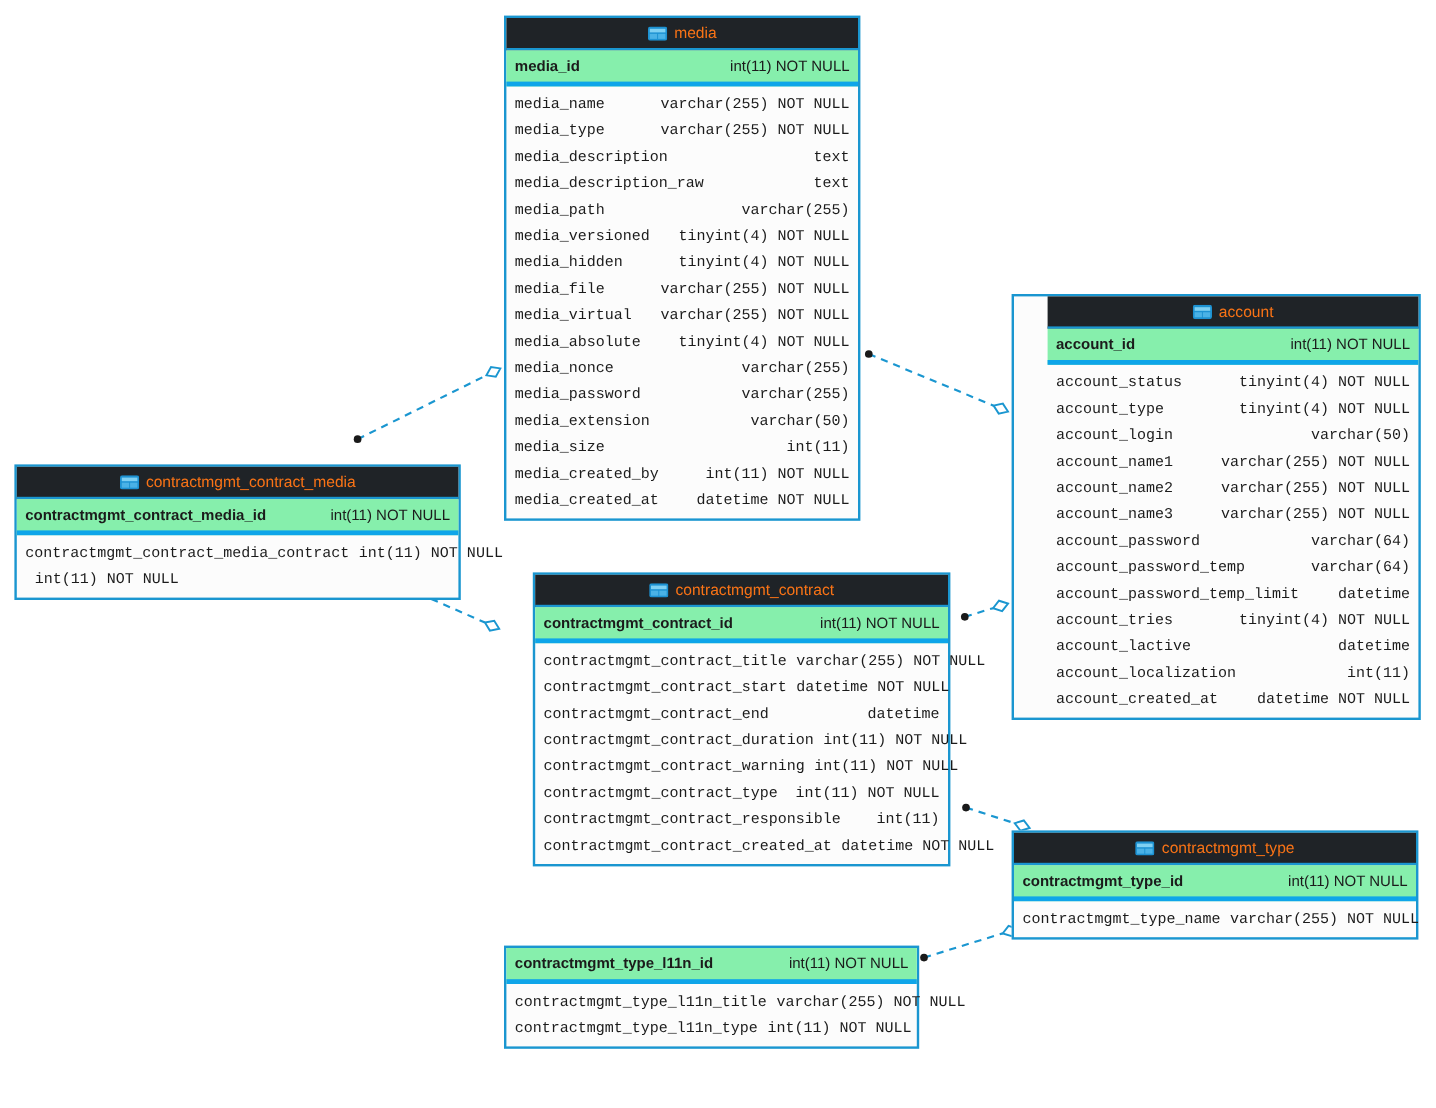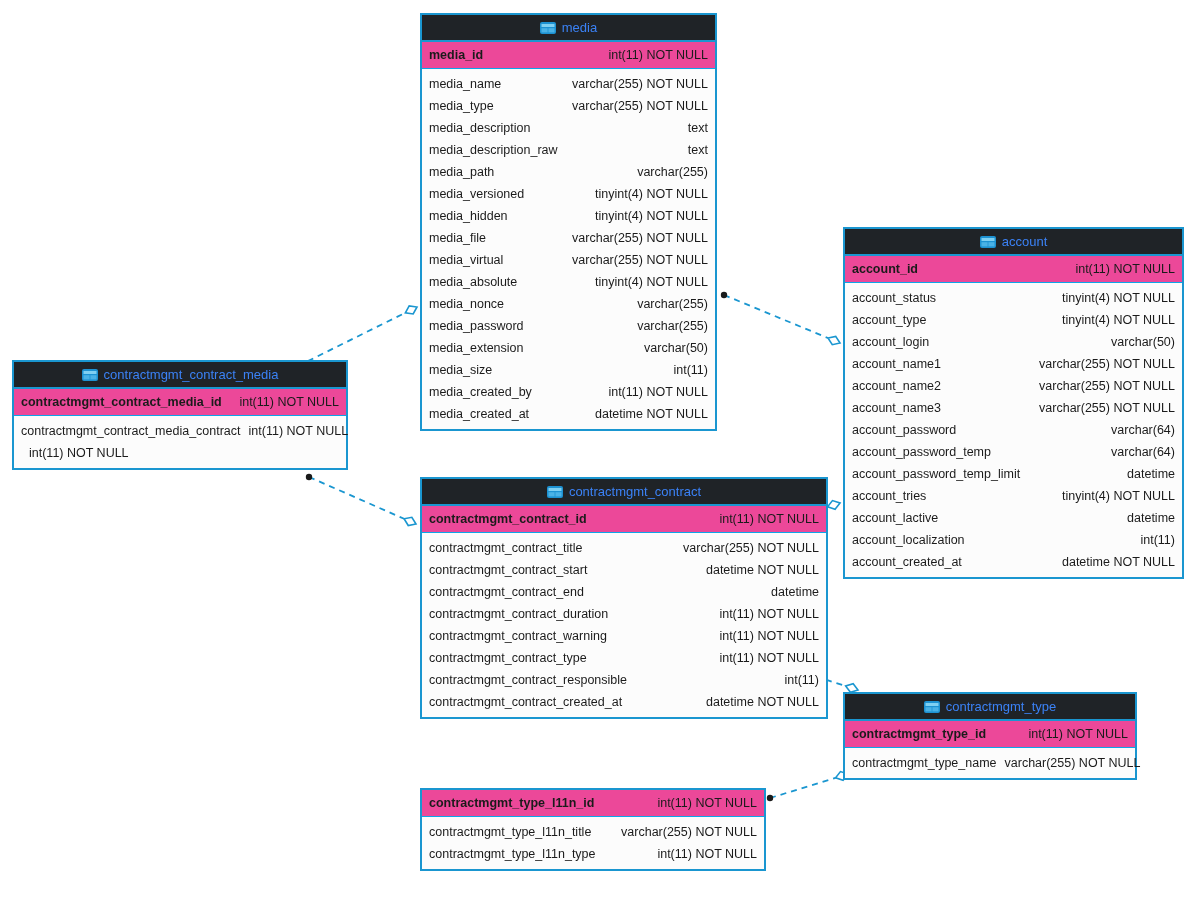"media" .tbl-header { color: #3b82f6 -> #f97316 }
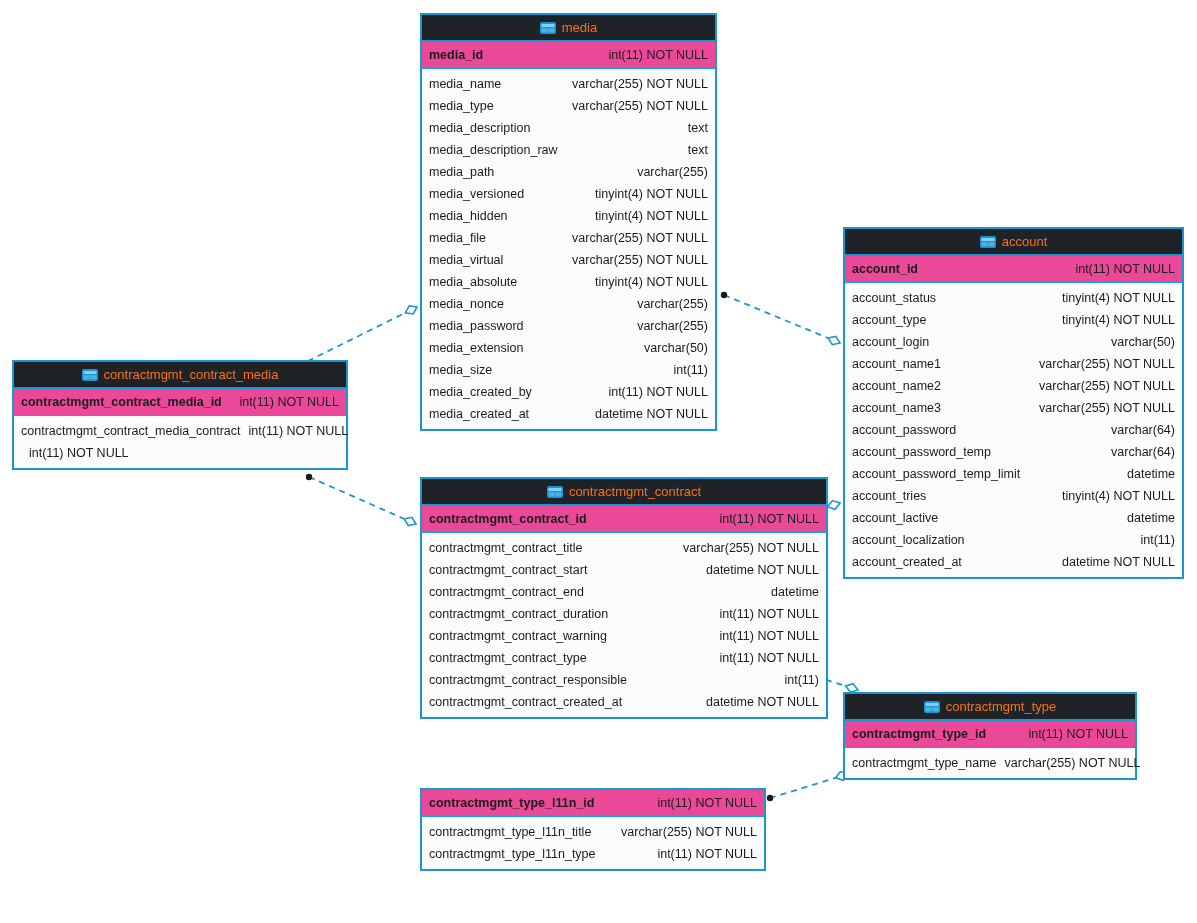"media_id" .pk-row { background: #ec4899 -> #86efac; border-bottom: 1px solid #0ea5e9 -> 4px solid #0ea5e9 }
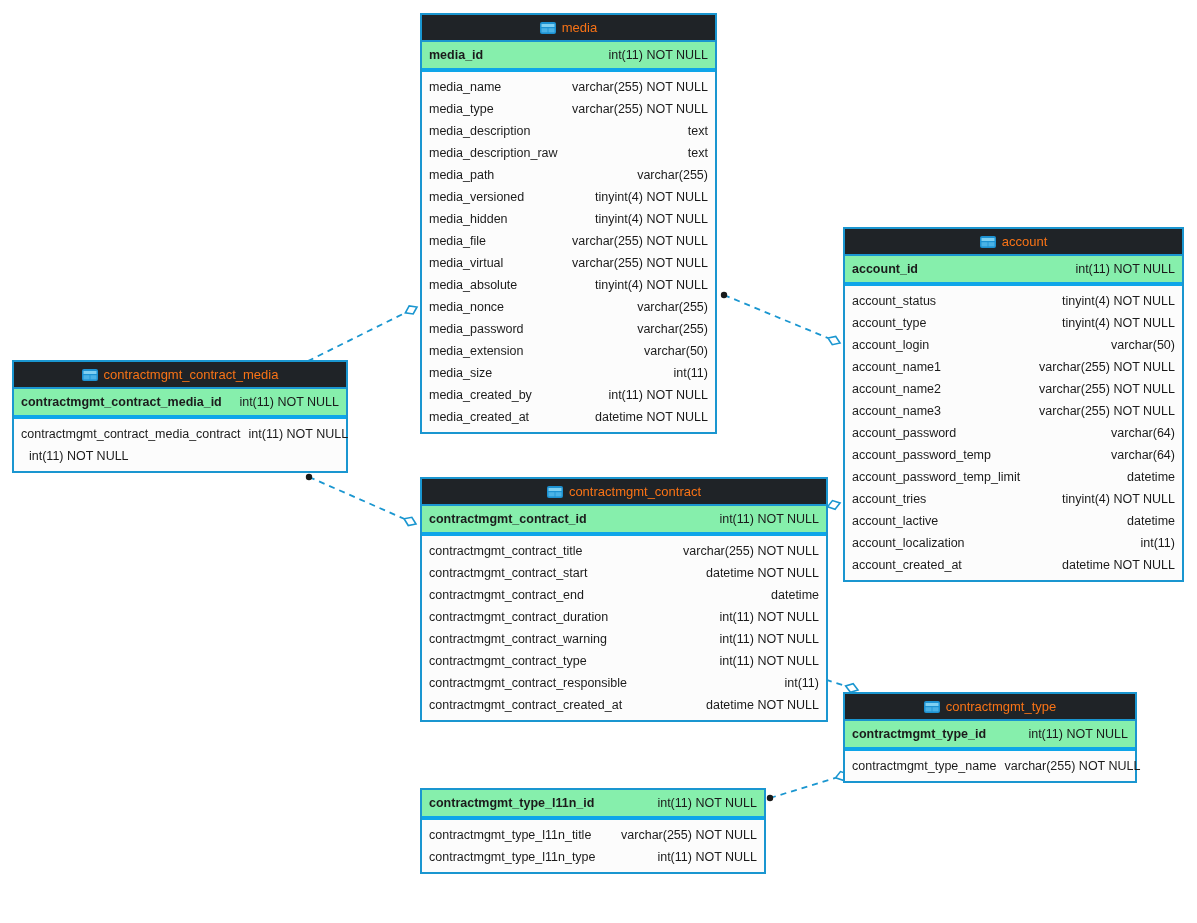"media_name" .col-row { font-family: none -> Liberation Mono, monospace }
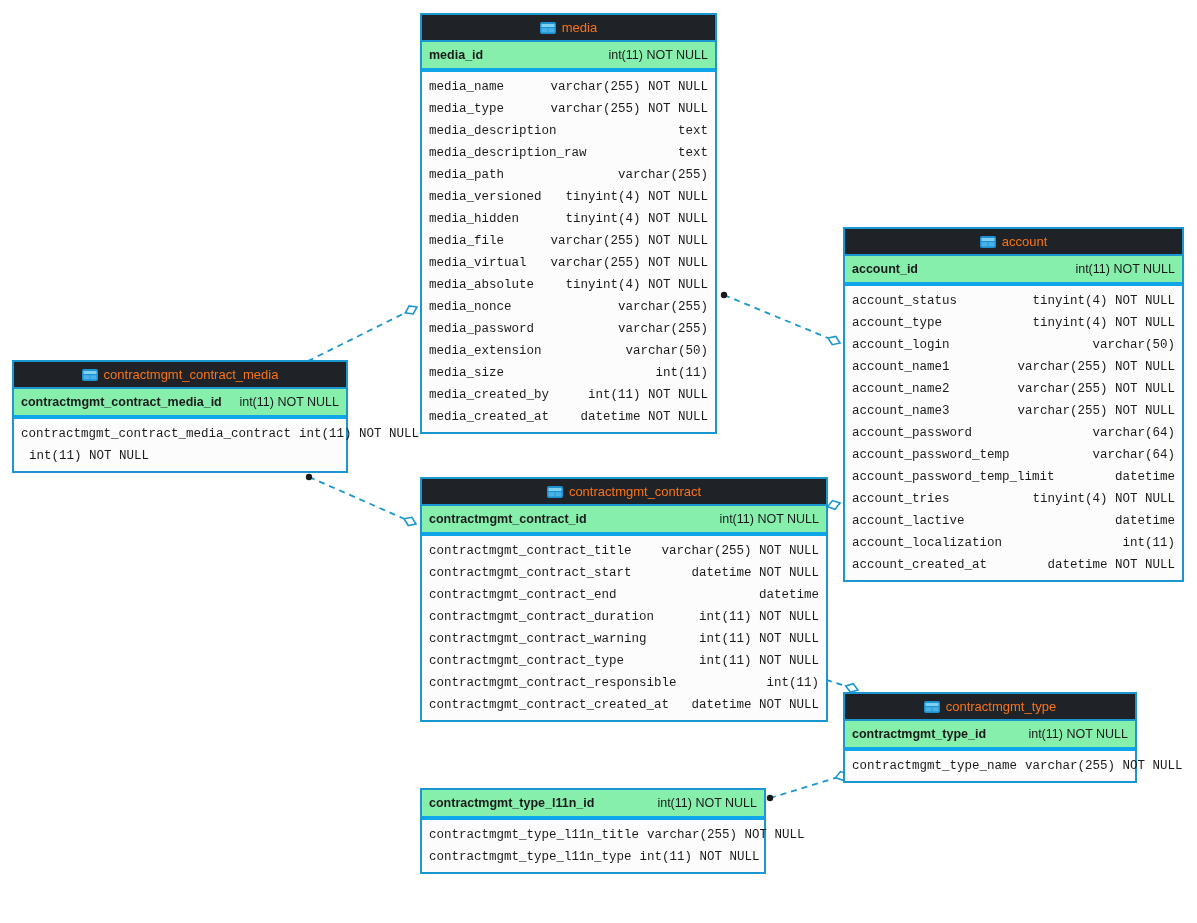"account" div.table { padding-left: none -> 28px; top: 227px -> 245px }
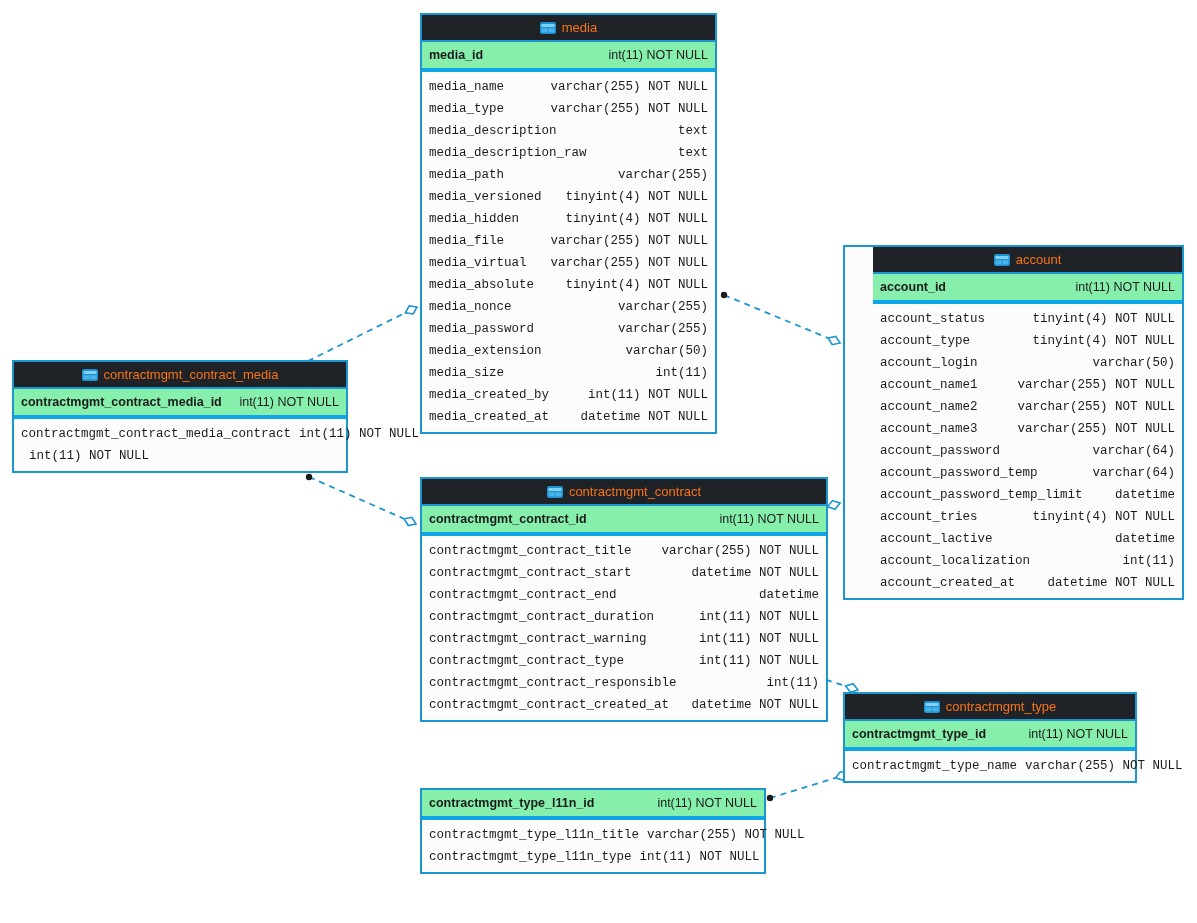"contractmgmt_contract_media" div.table { top: 360px -> 387px; width: 336px -> 372px }
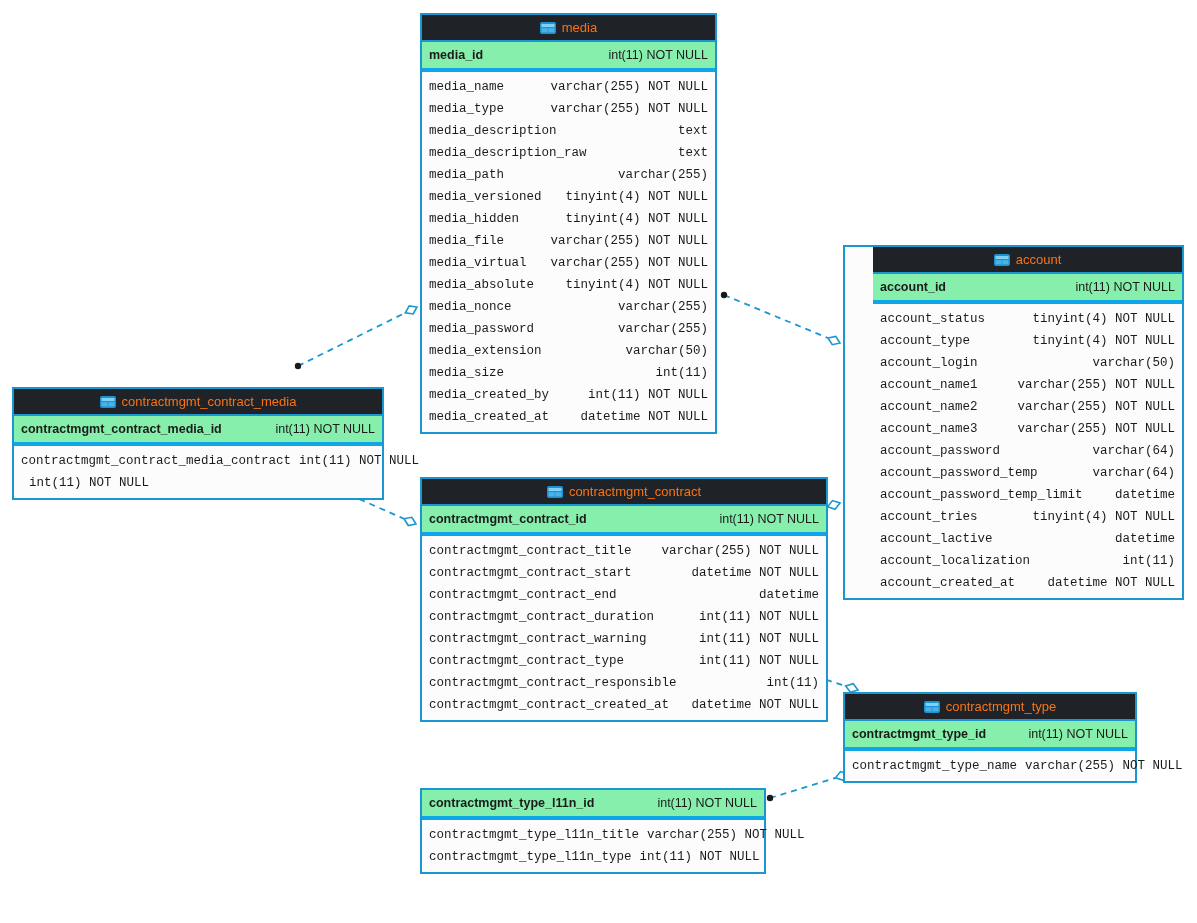"contractmgmt_contract" div.table { left: 420px -> 444px; width: 408px -> 348px }
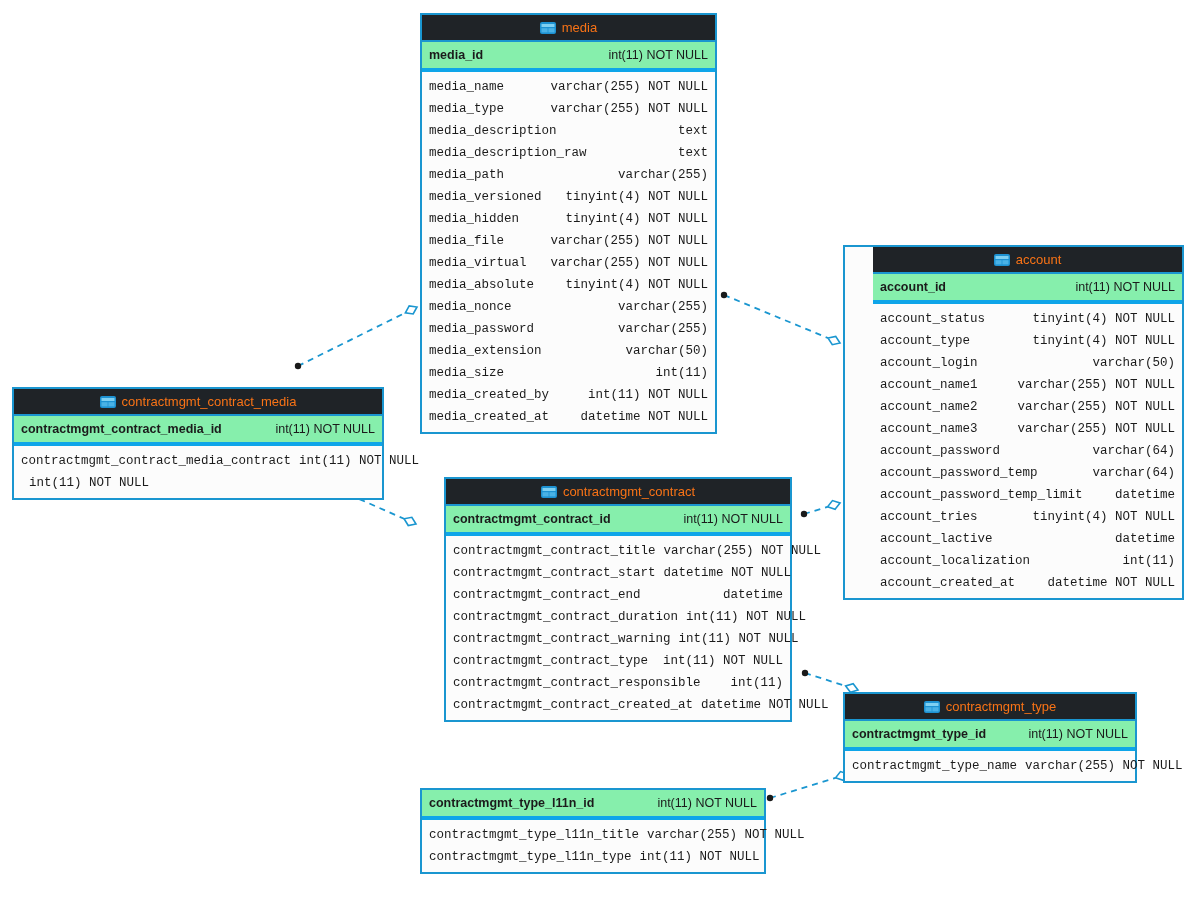"contractmgmt_type" div.table { width: 294px -> 339px }
